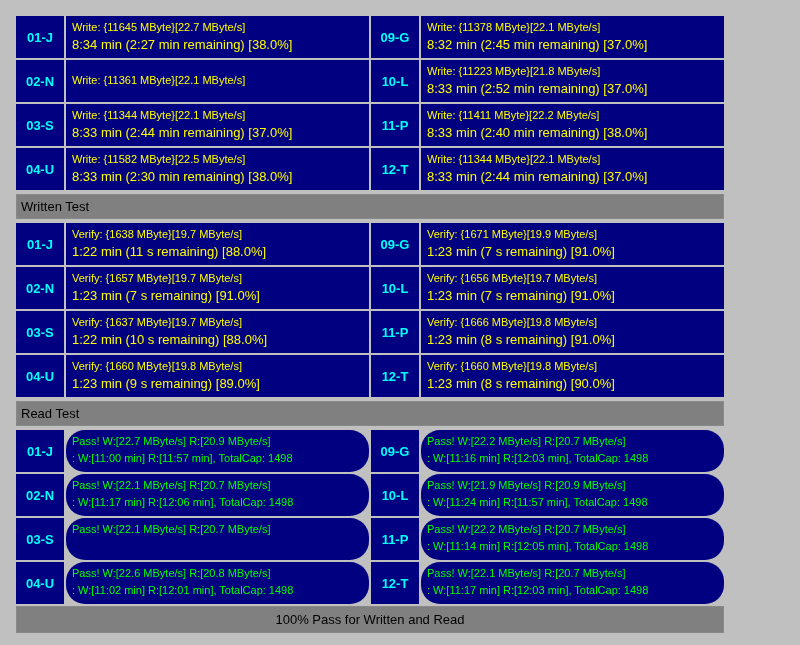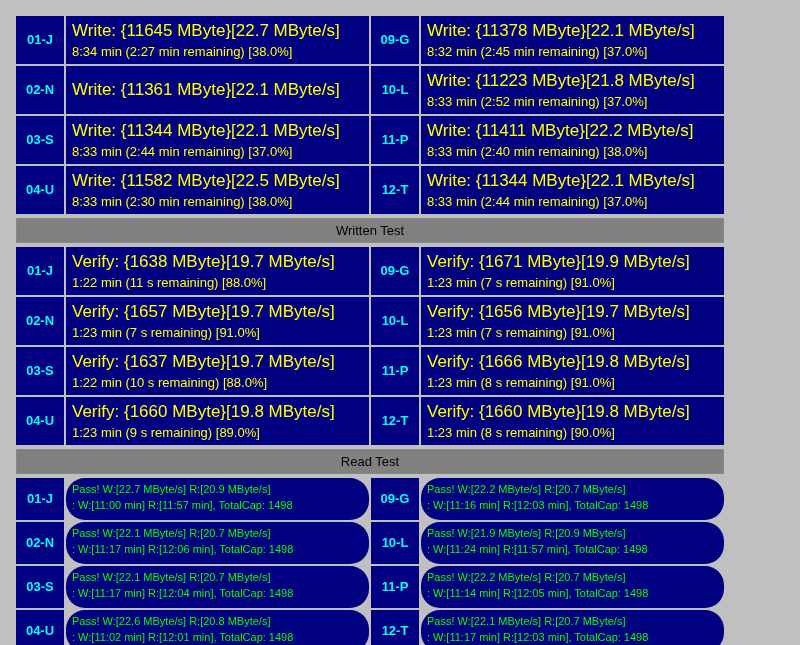"Write: {11645 MByte}[22.7 MByte/s]" .cell .line1 { font-size: 17px -> 11px }
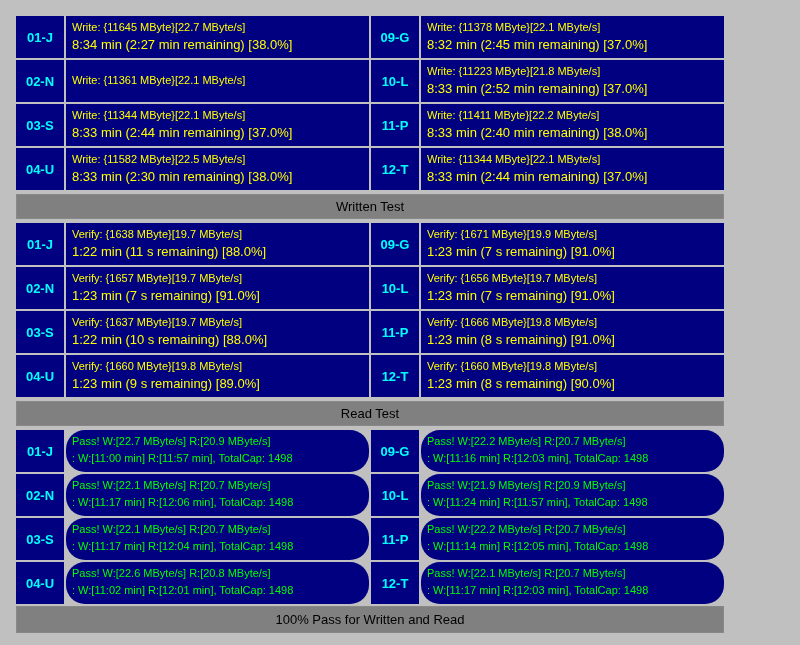"Written Test" .section-divider { text-align: center -> left }
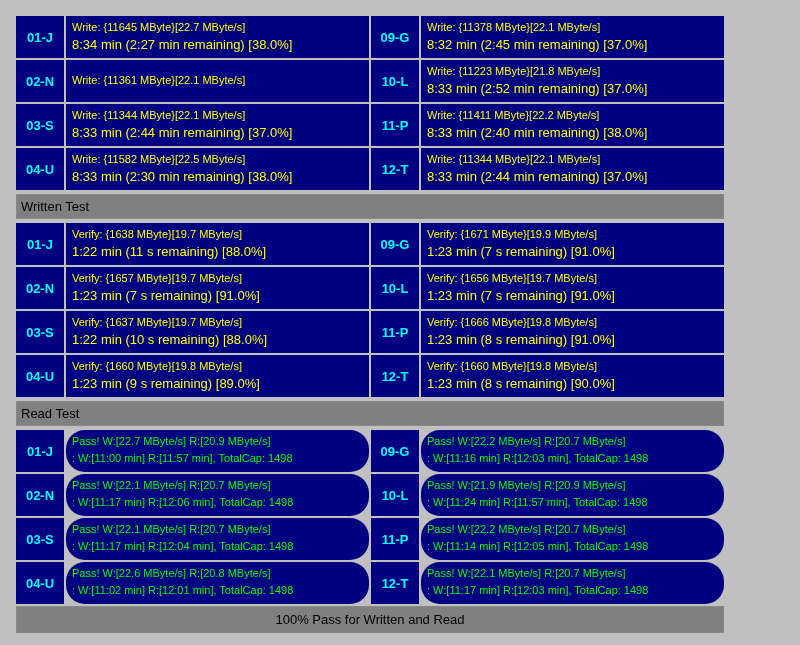": W:[11:17 min] R:[12:04 min]," span.line2 { html: <span>: W:[11:17 min] R:[12:04 min], TotalCap: 1498</span> -> none }
